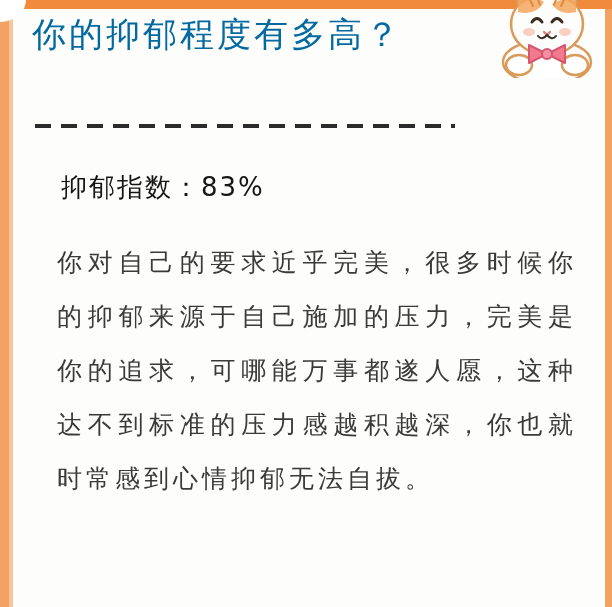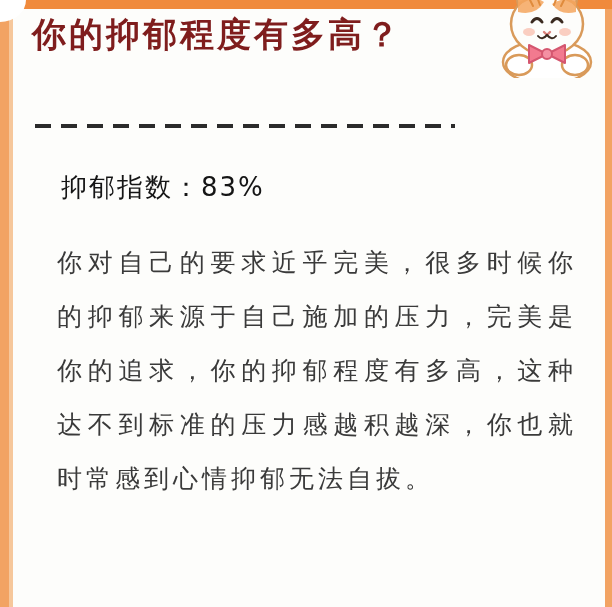"你的抑郁程度有多高？" .title { color: #7f1d1d -> #0369a1; font-weight: 700 -> 400 }
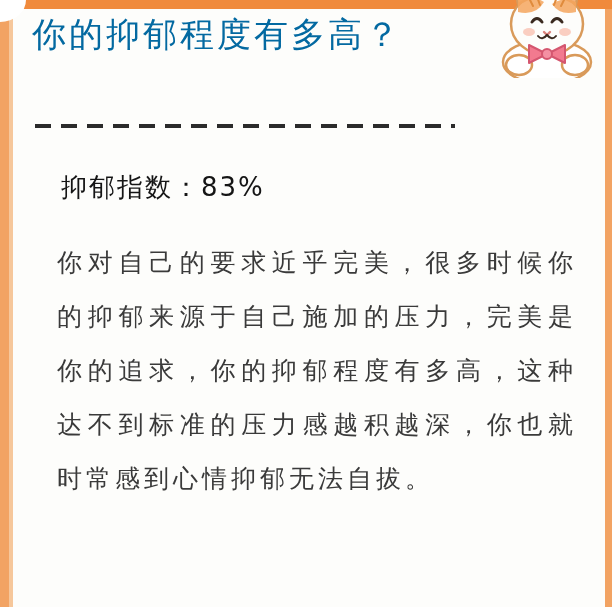"你对自己的要求近乎完美，很多时候你的抑郁来源于自己施加的压力，完美是你的追求，你" div.body-text { text: 你的抑郁程度有多高 -> 可哪能万事都遂人愿 }
